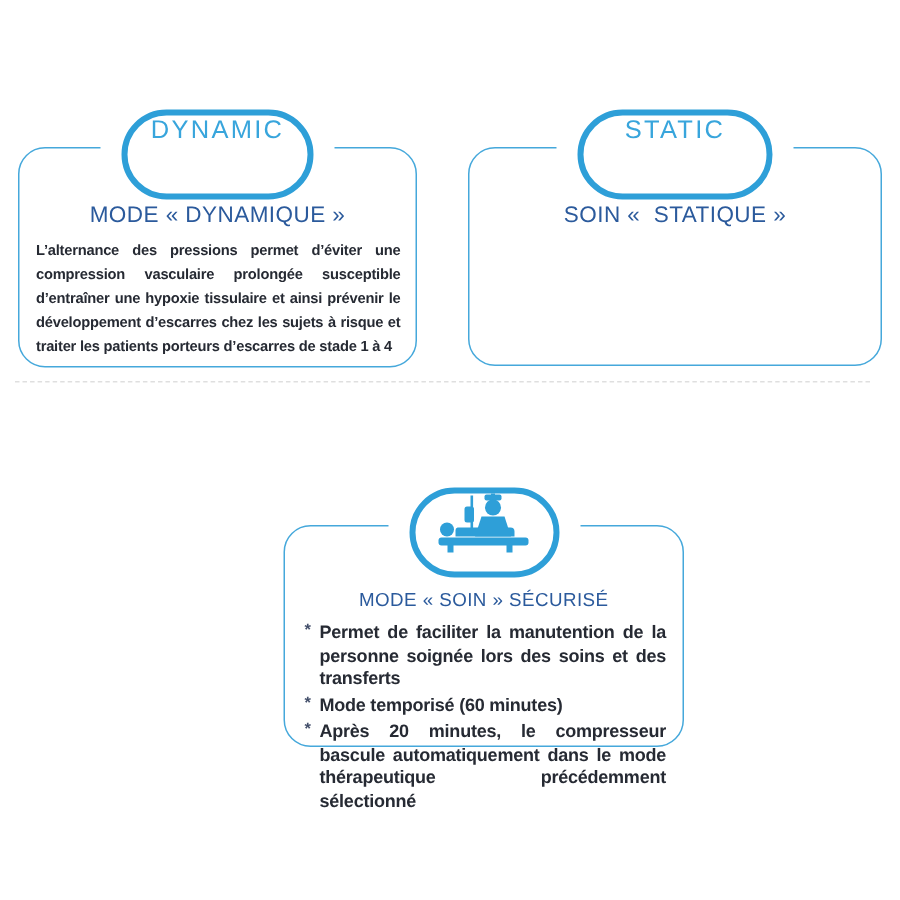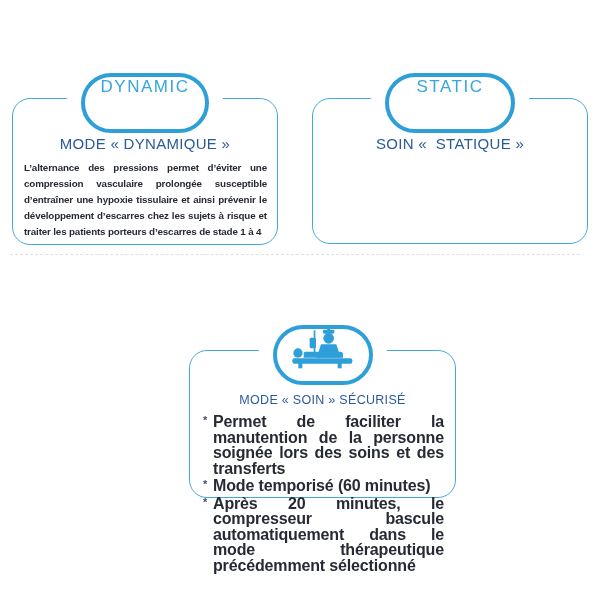"Permet de faciliter la manutention" .bullet-text { font-size: 16px -> 12px }
